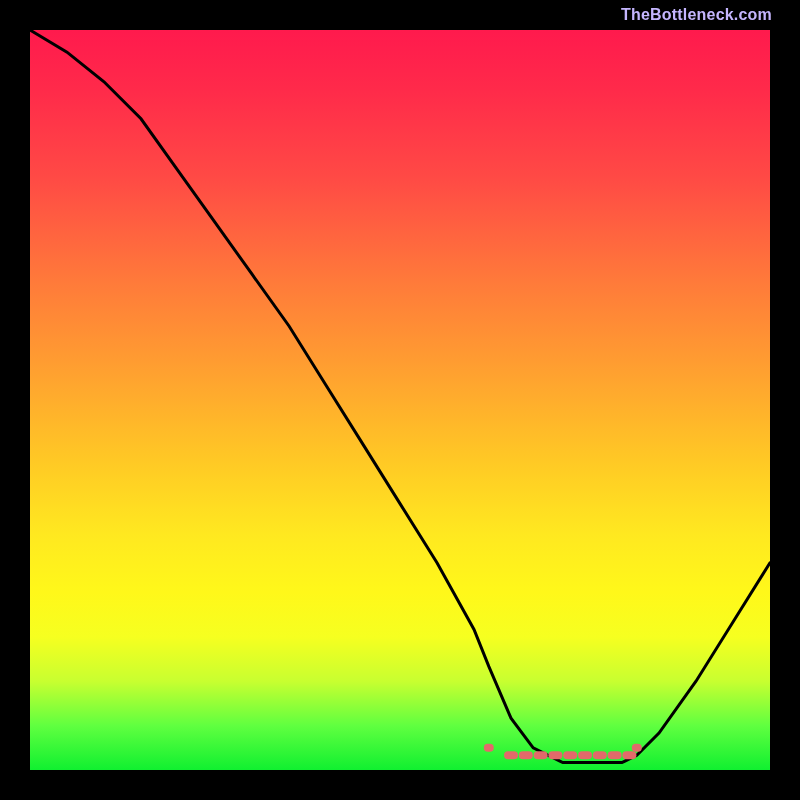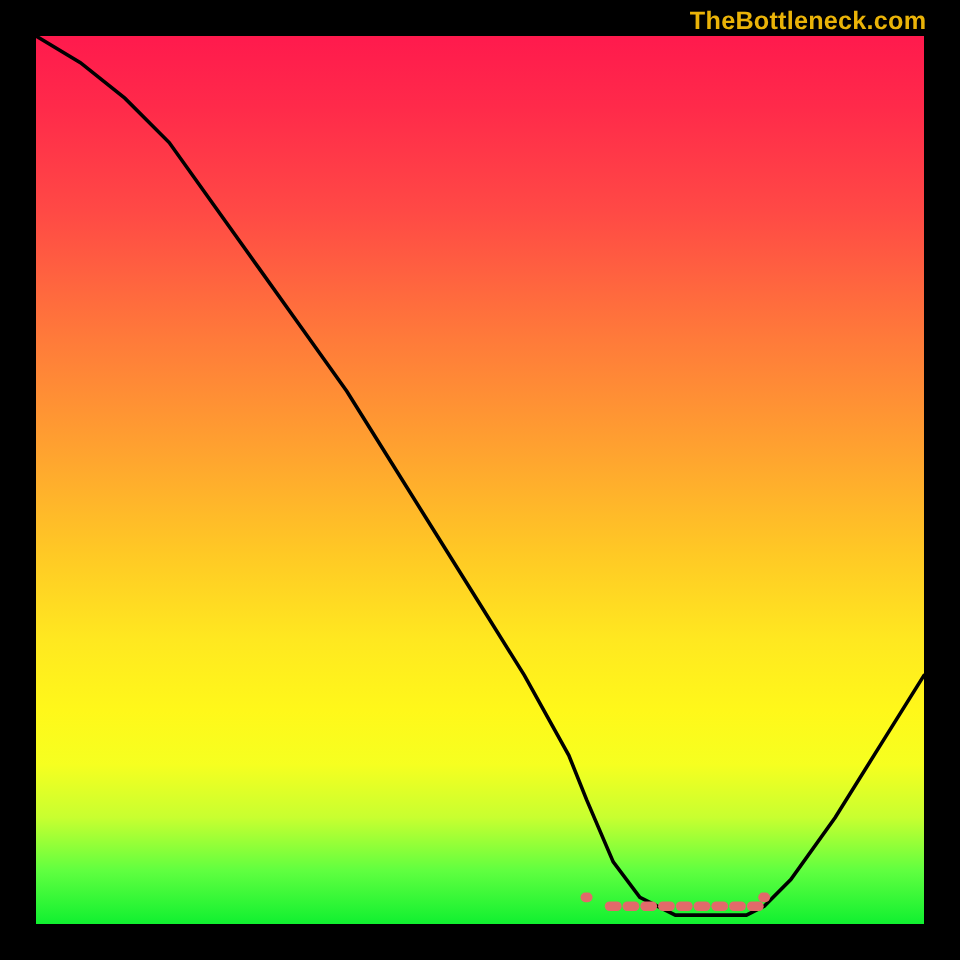"TheBottleneck.com" .attribution { color: #eab308 -> #c4b5fd; font-size: 21px -> 16px }
